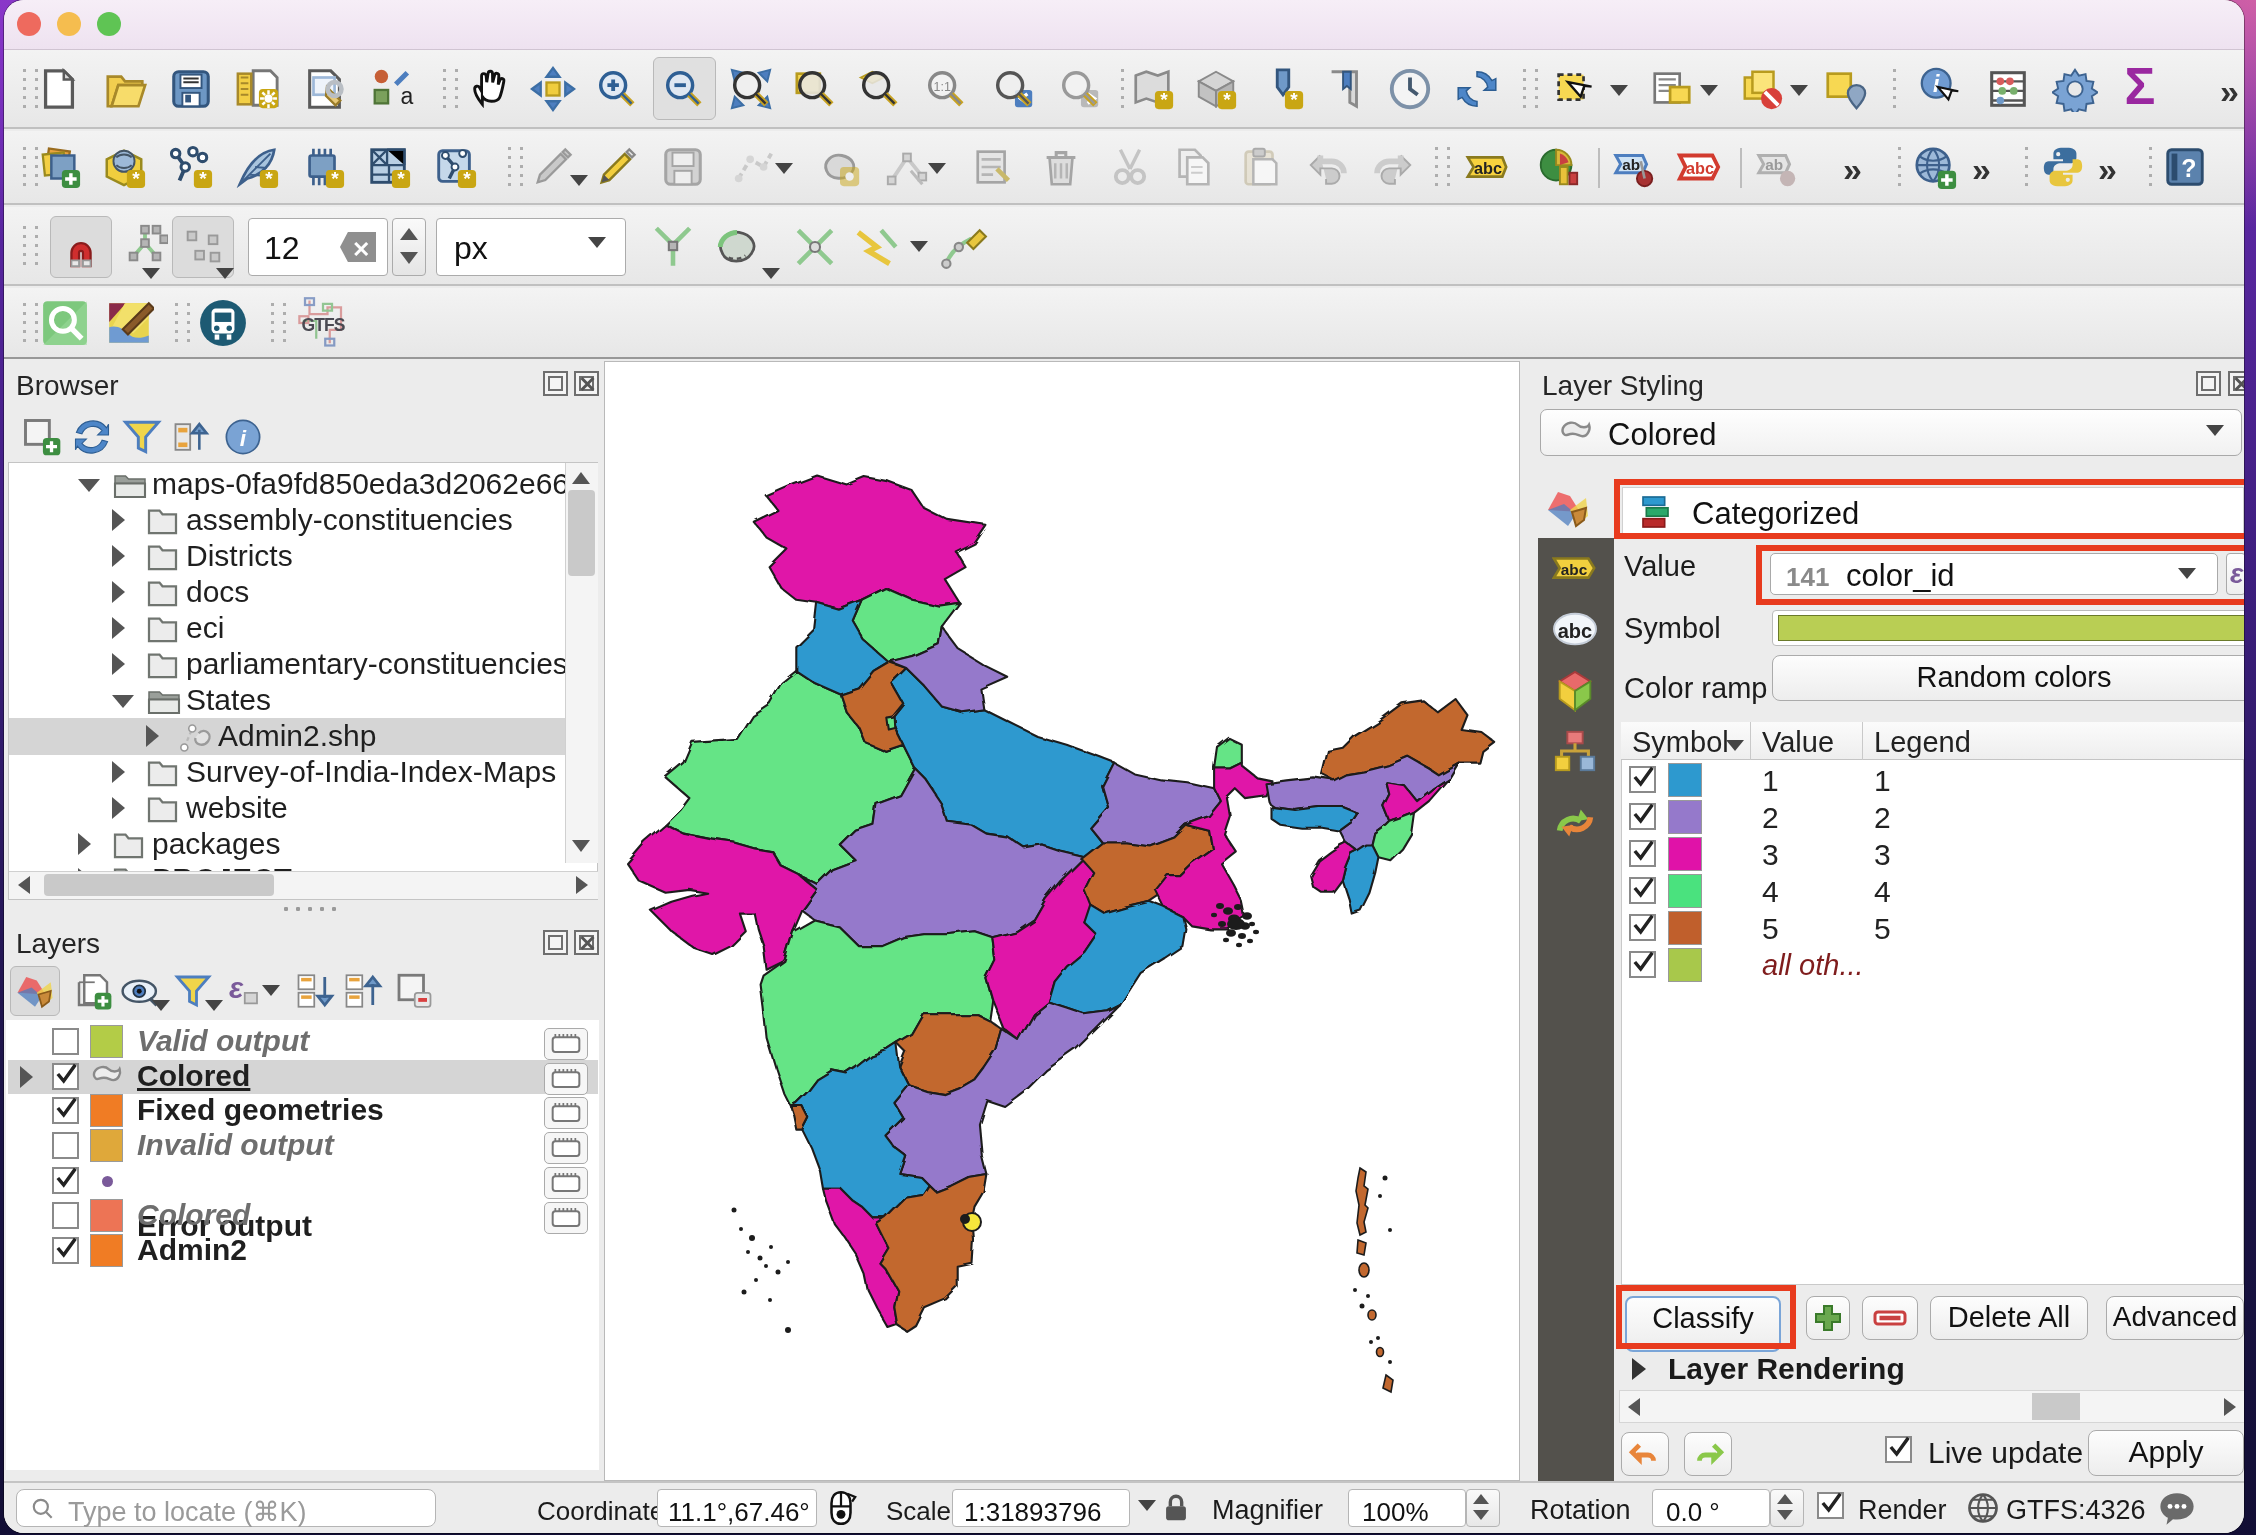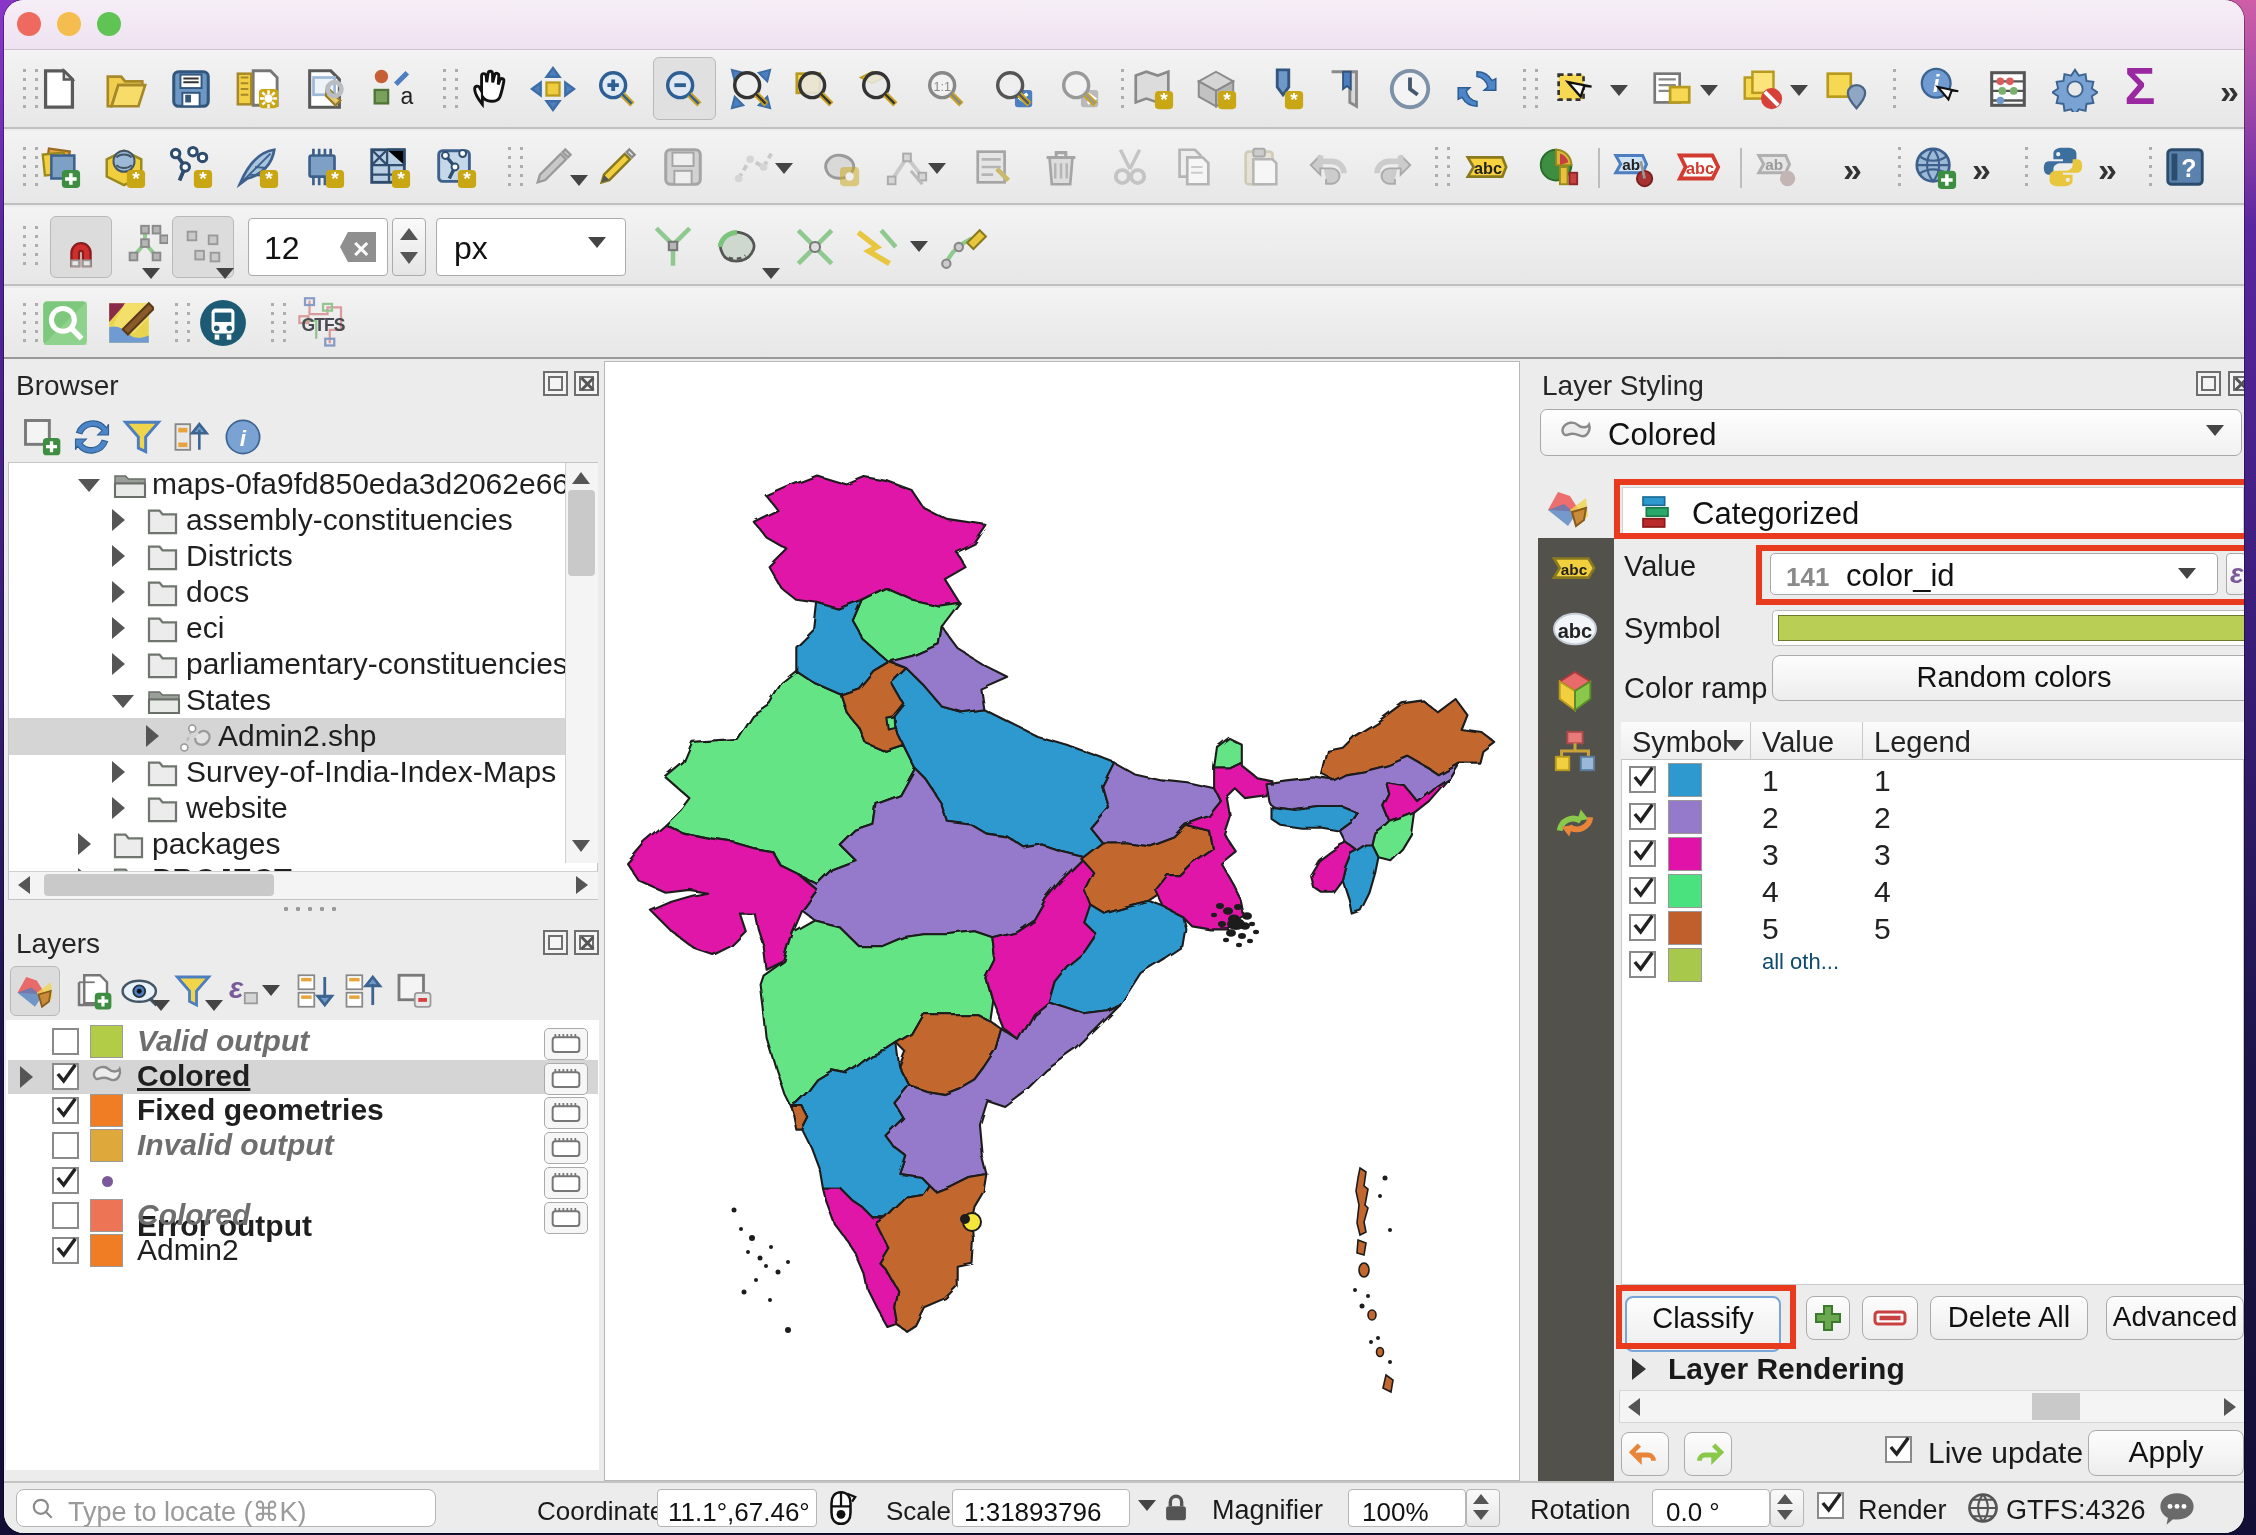"all oth..." div.abs { color: #0c4a6e -> #7f1d1d; font-size: 22px -> 29px; font-style: none -> italic }
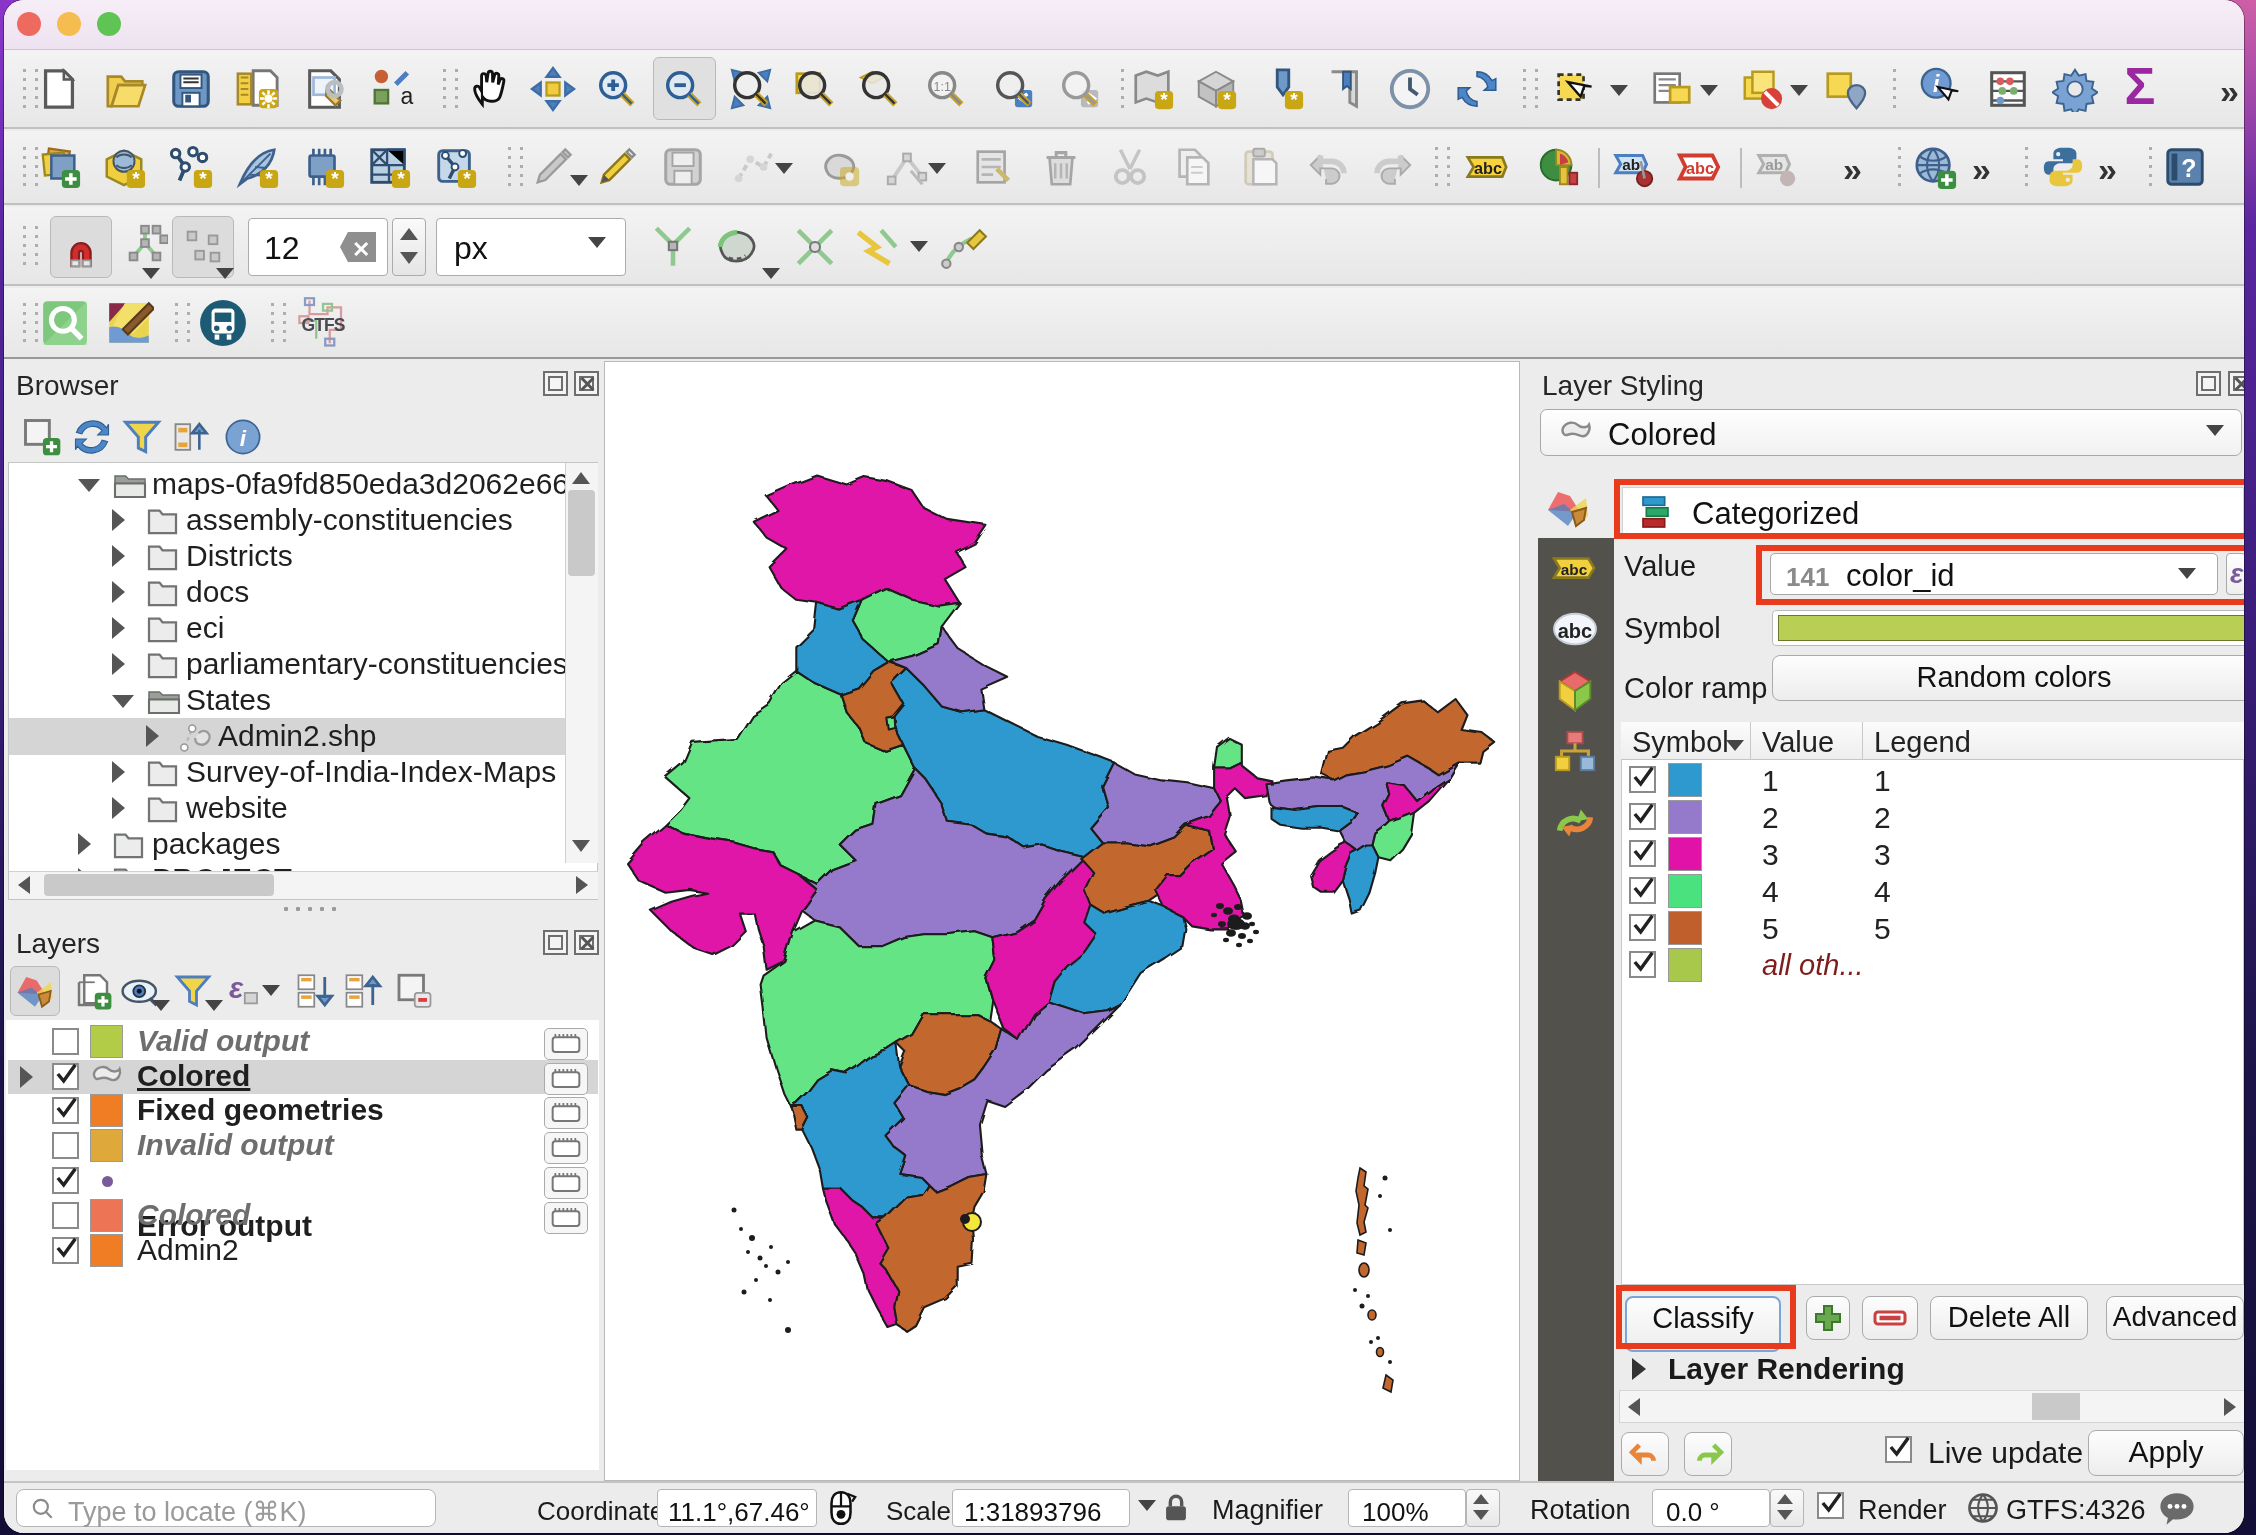"Admin2" div.tree-row { font-weight: 400 -> 700 }
